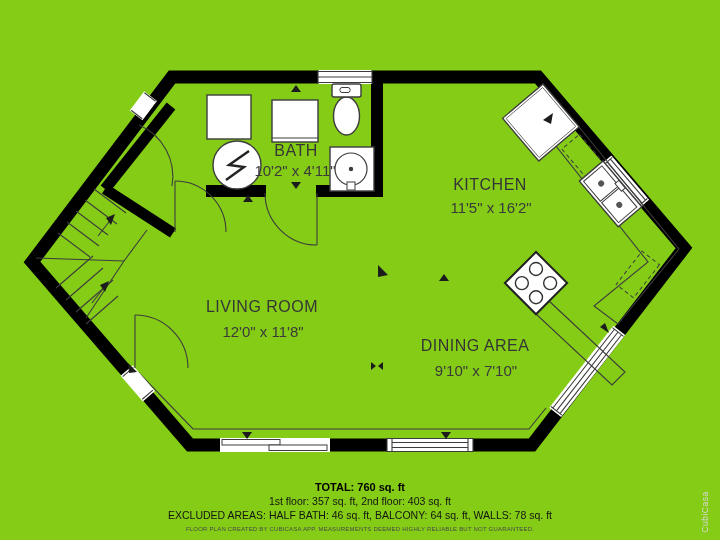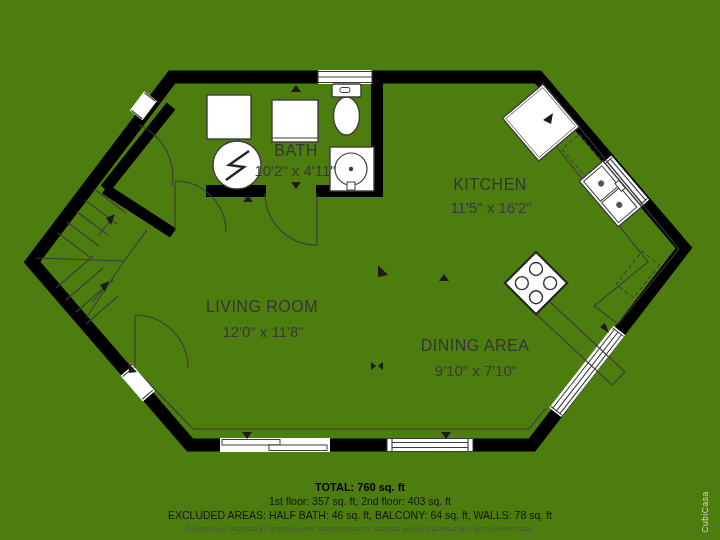"BATH" .canvas { background: #4d7c0f -> #84cc16 }
